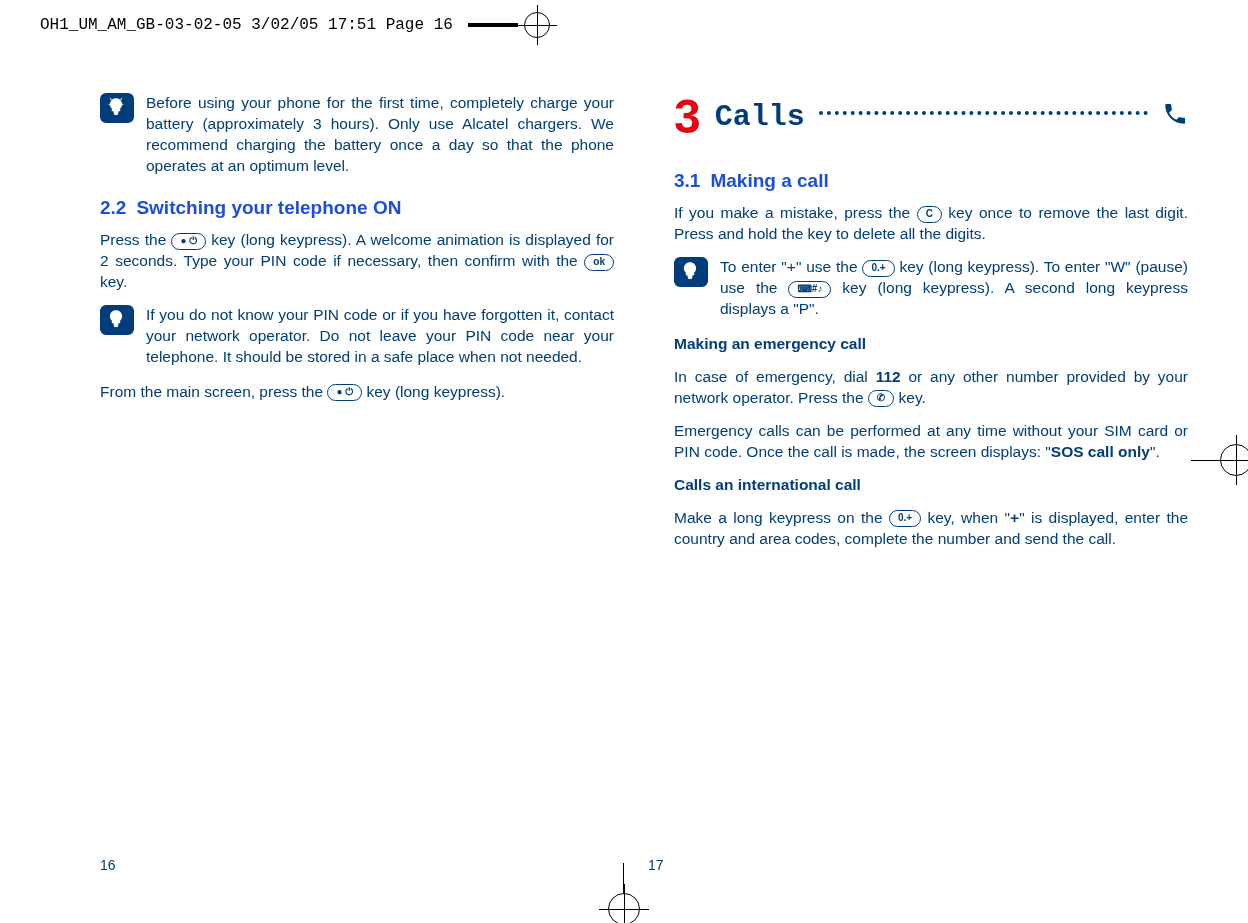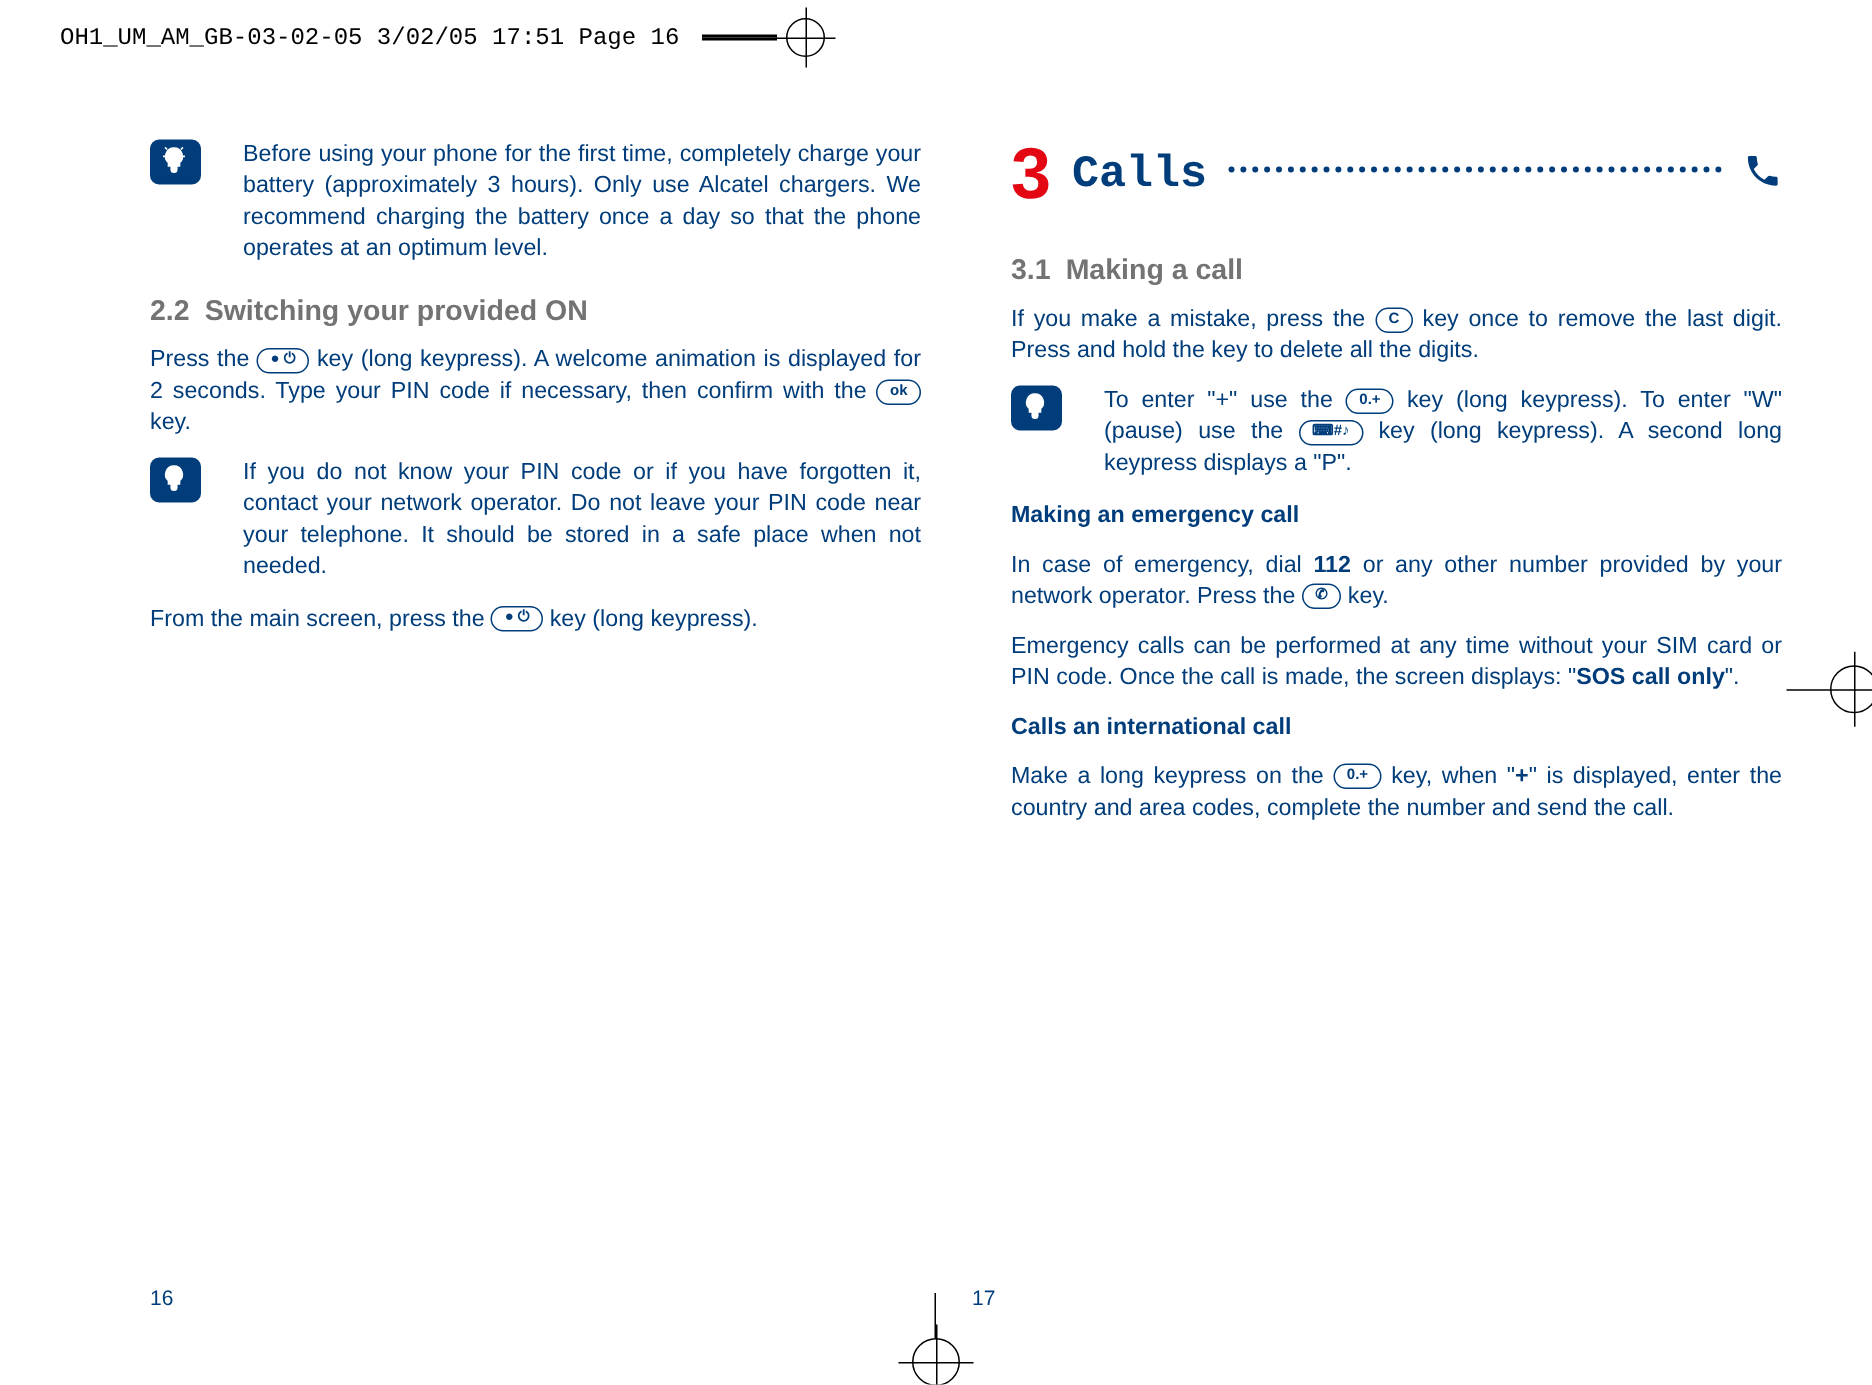"Before using your phone for" .tip { gap: 28px -> 12px }
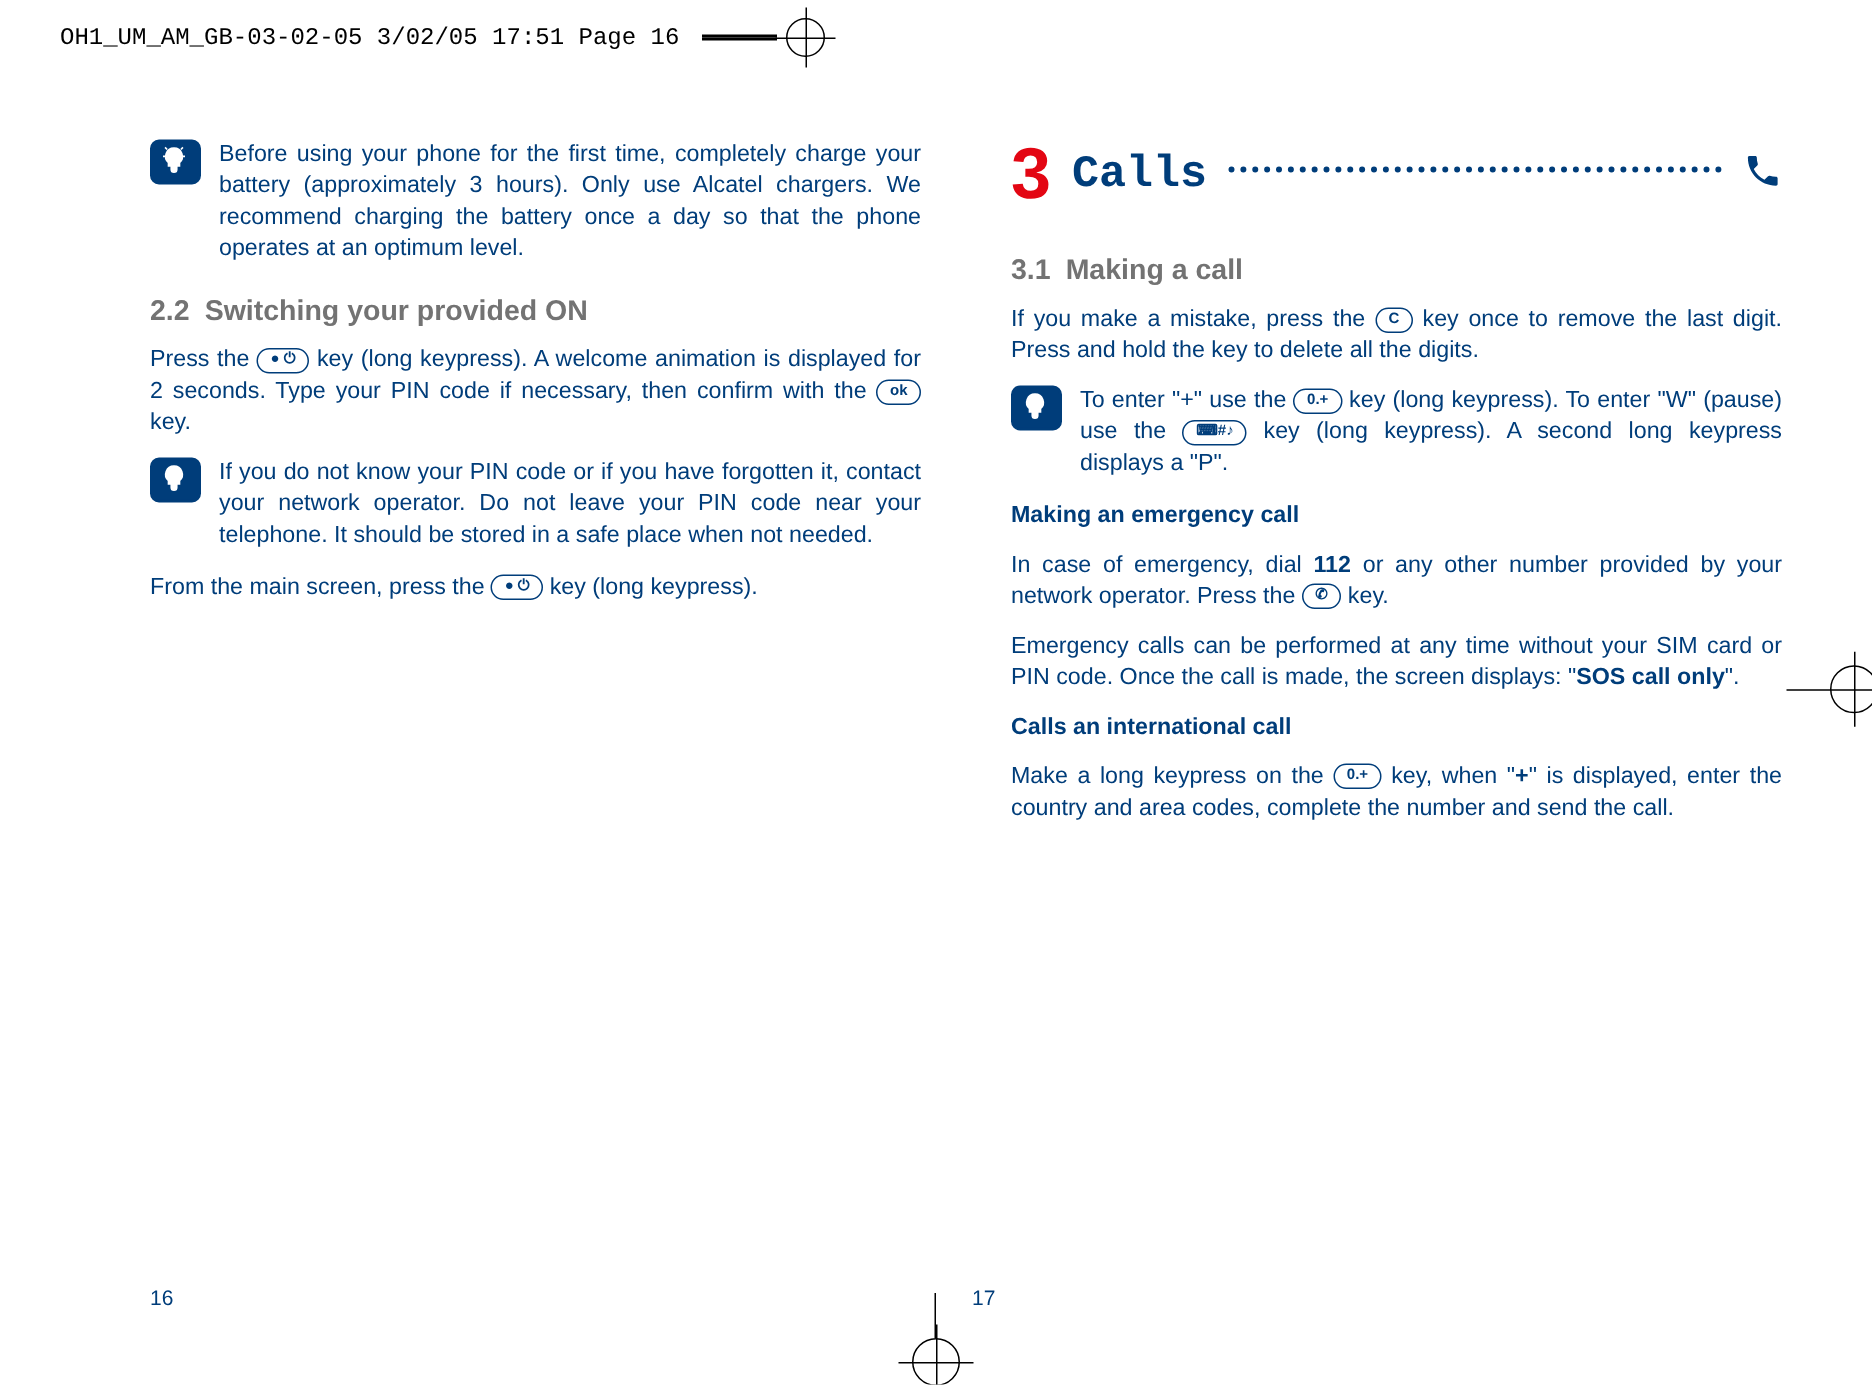"3.1 Making a call" .sec-h { color: #737373 -> #1d4ed8 }
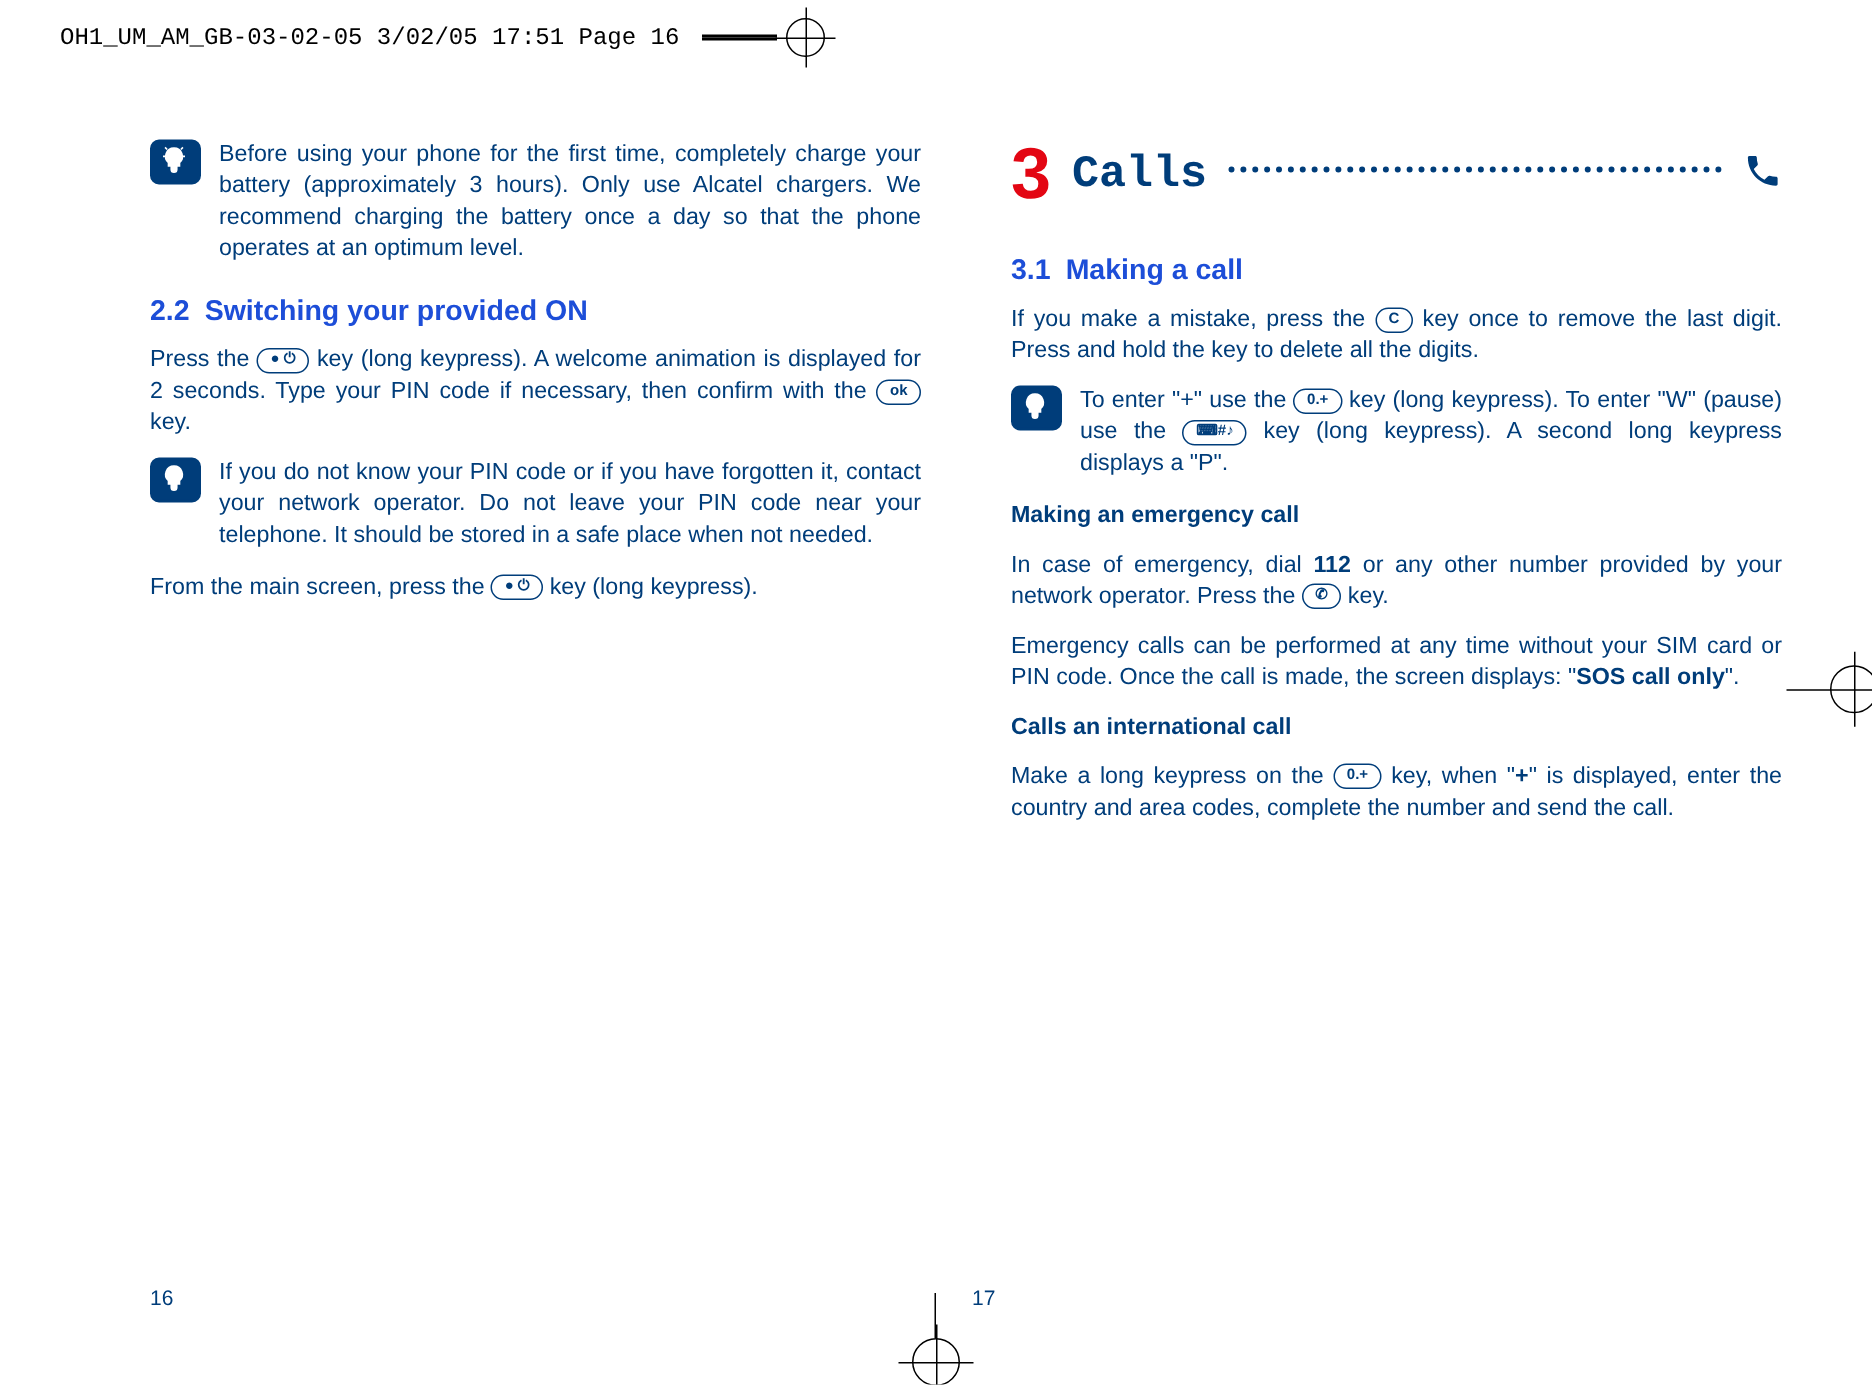"Switching your provided ON" span { text: provided -> telephone }
